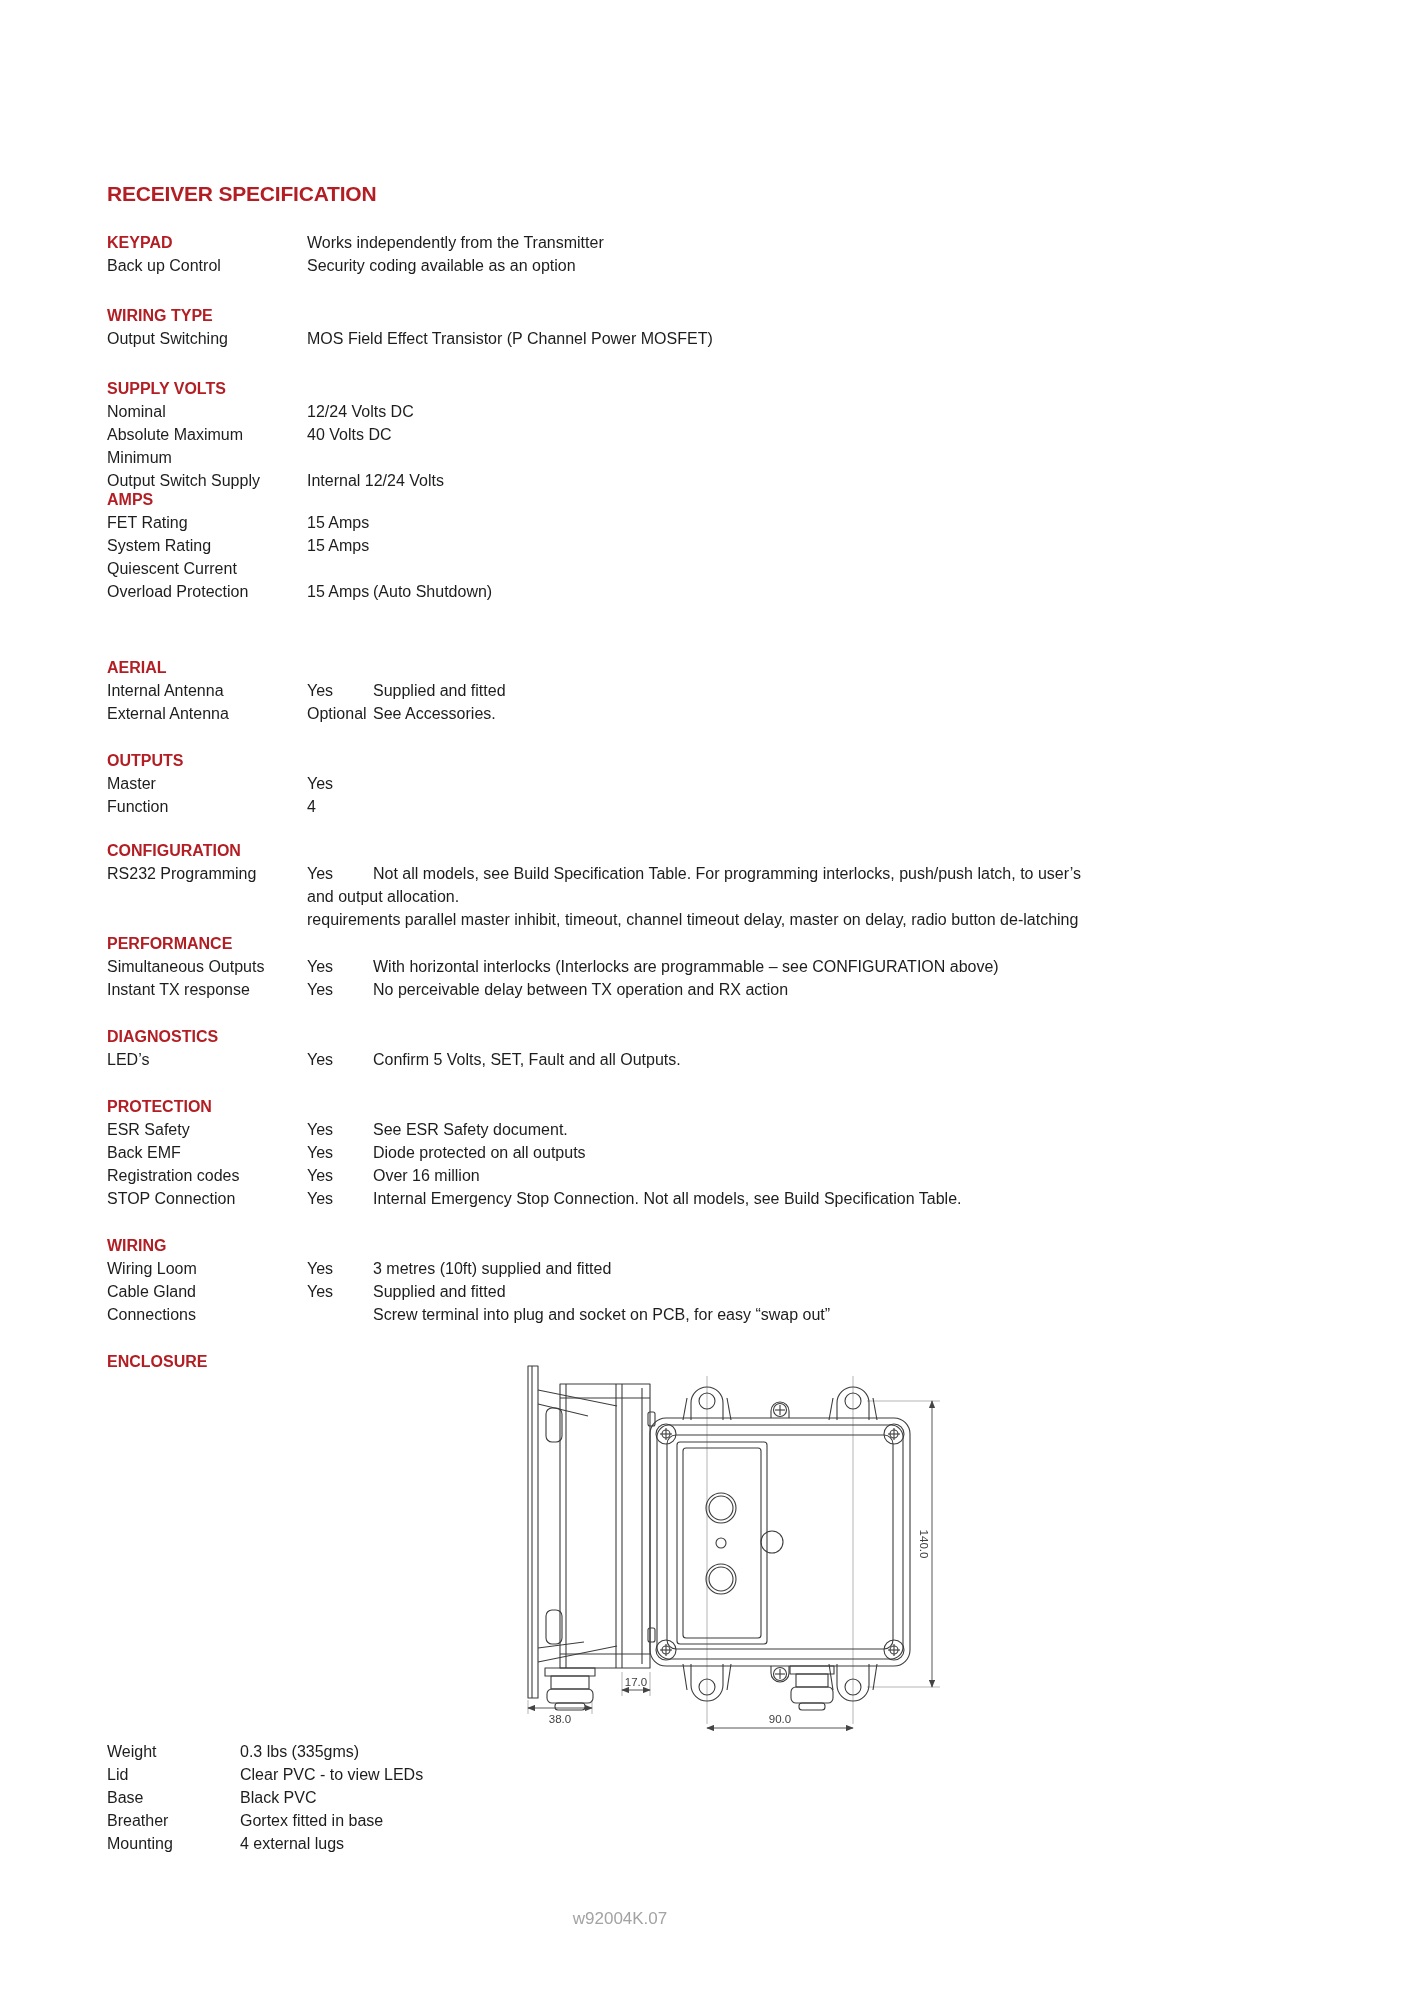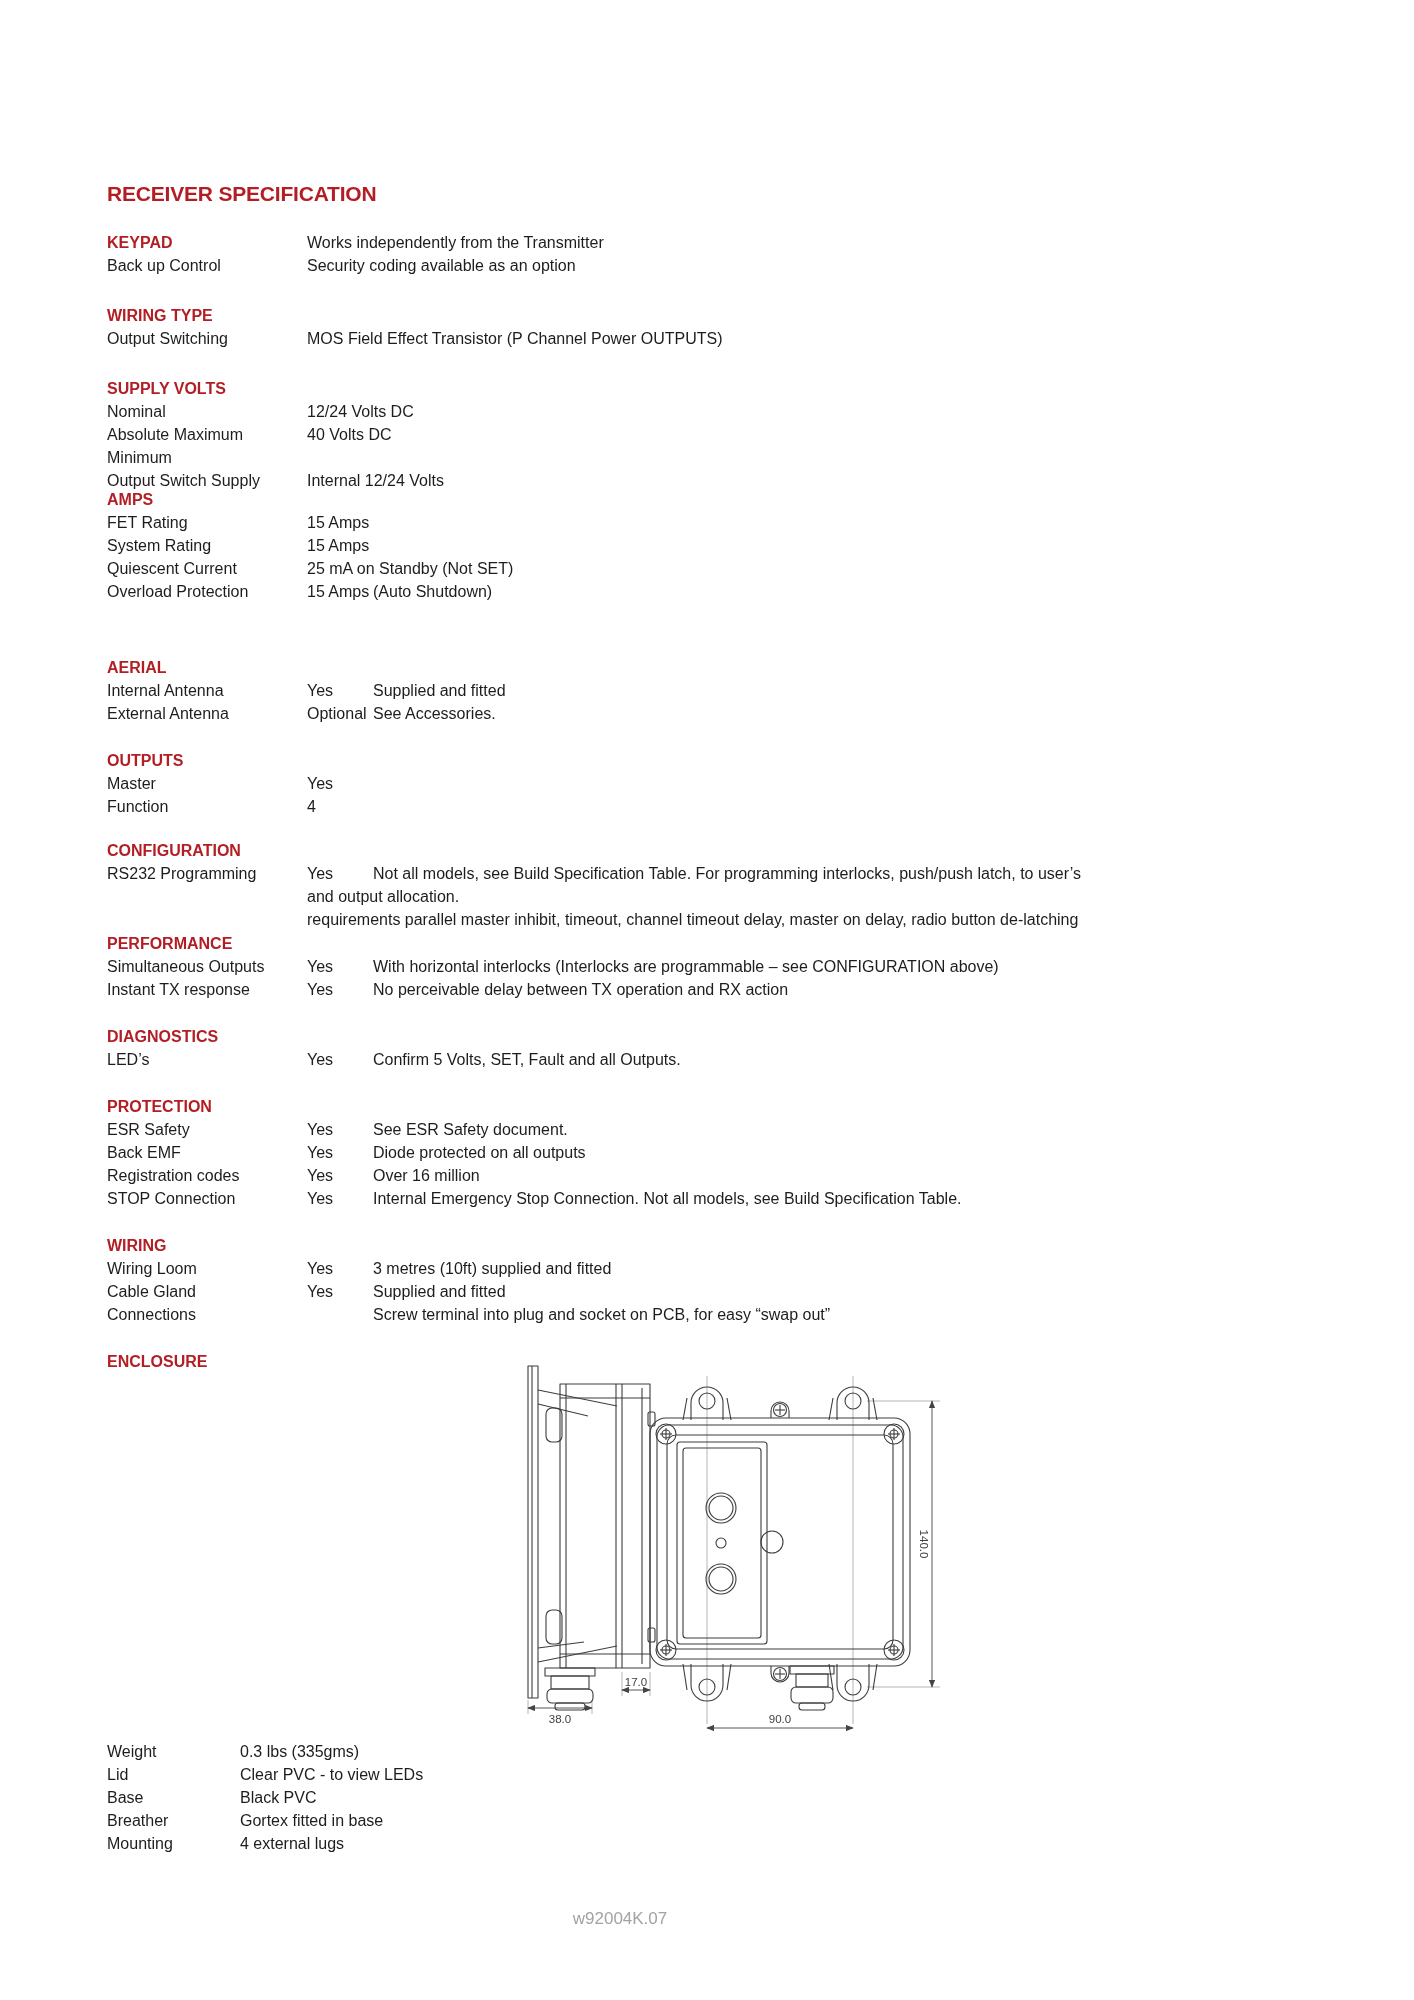"MOS Field Effect Transistor (P" span.value { text: OUTPUTS -> MOSFET }
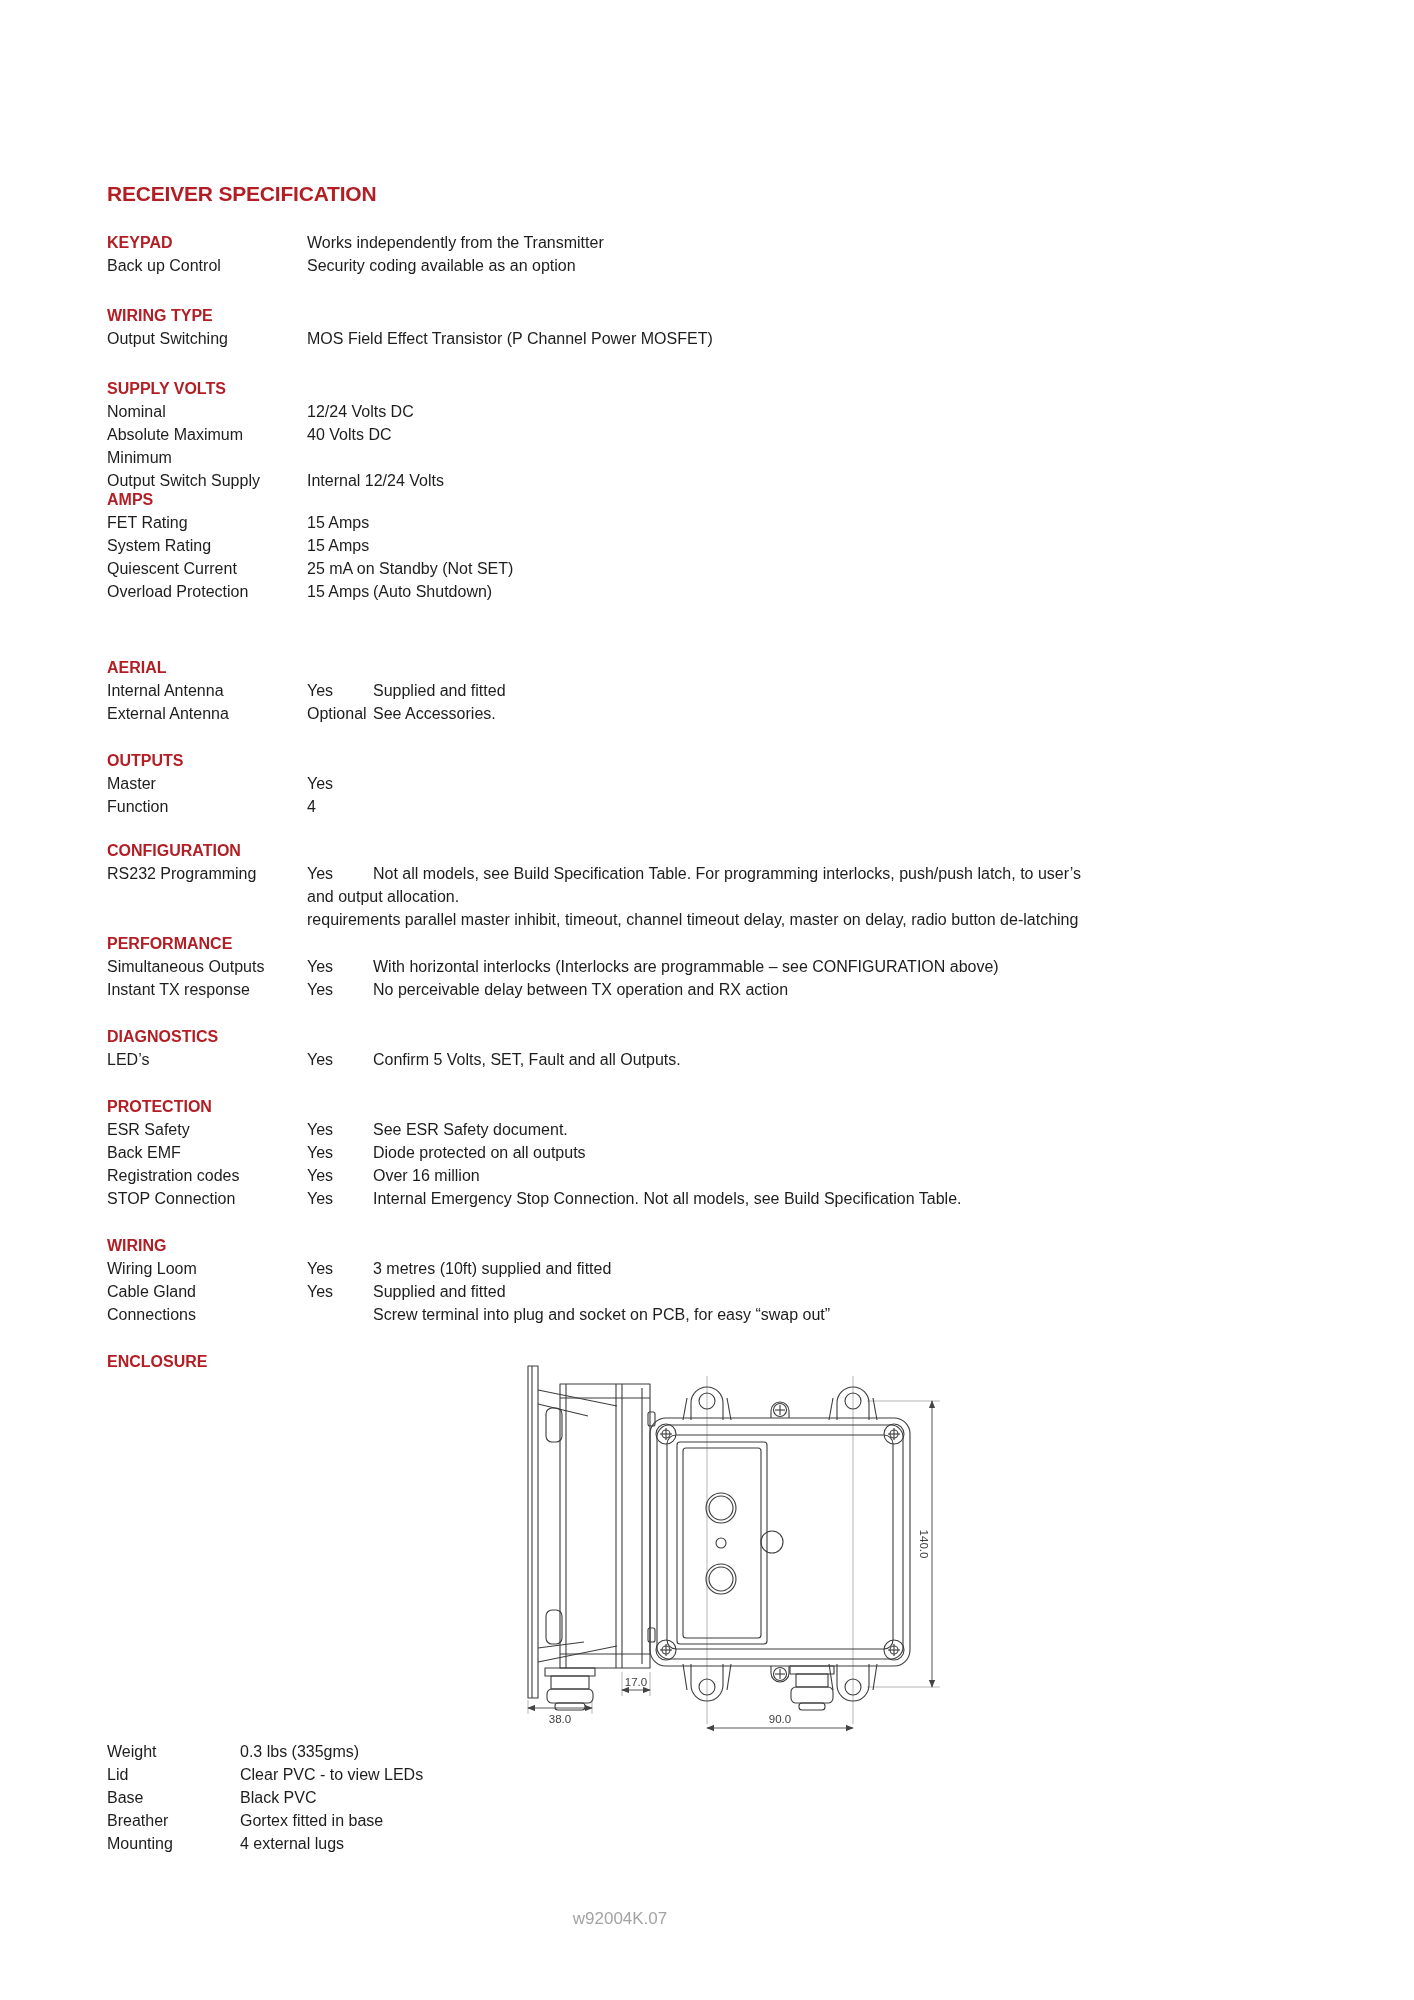"25 mA on Standby (Not" span.value { html: <span>25 mA on Standby (Not SET)</span> -> none }
